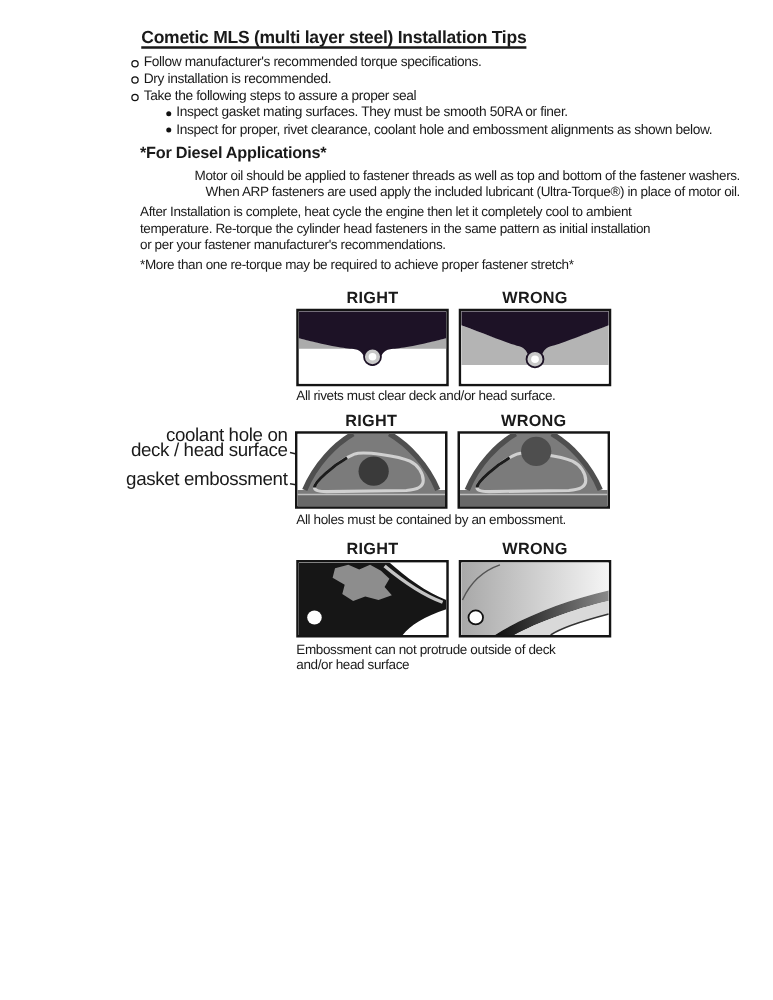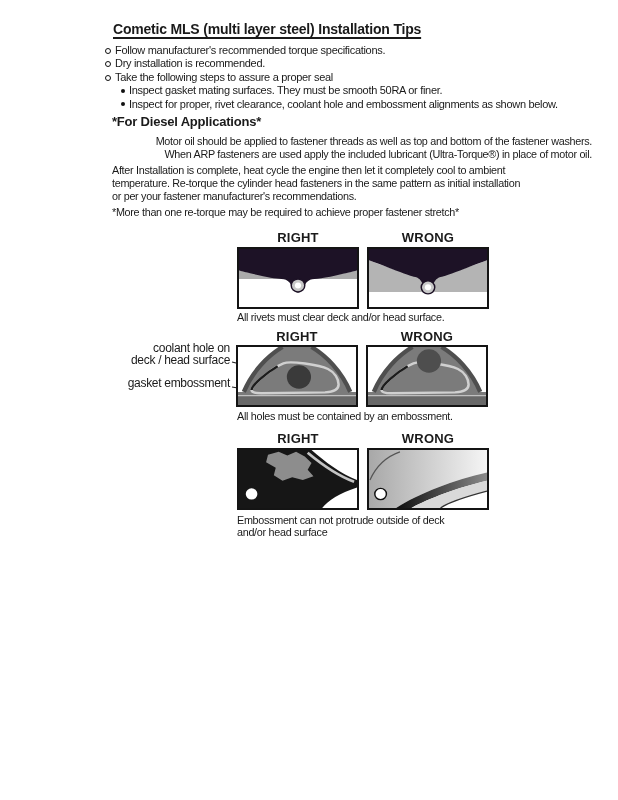"Inspect gasket mating surfaces. They" .tip-row.sub { margin-left: 16px -> 28px }
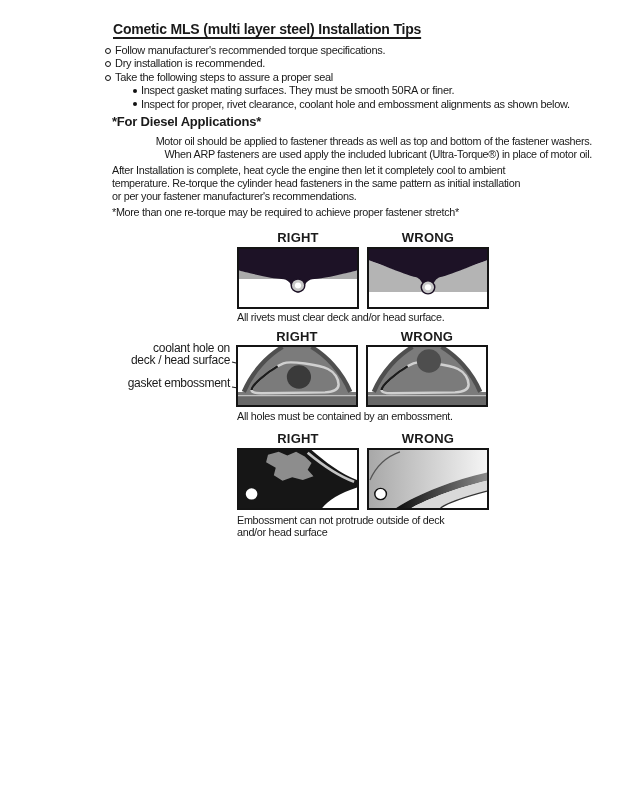"coolant hole on" .ann { font-size: 12px -> 15px }
